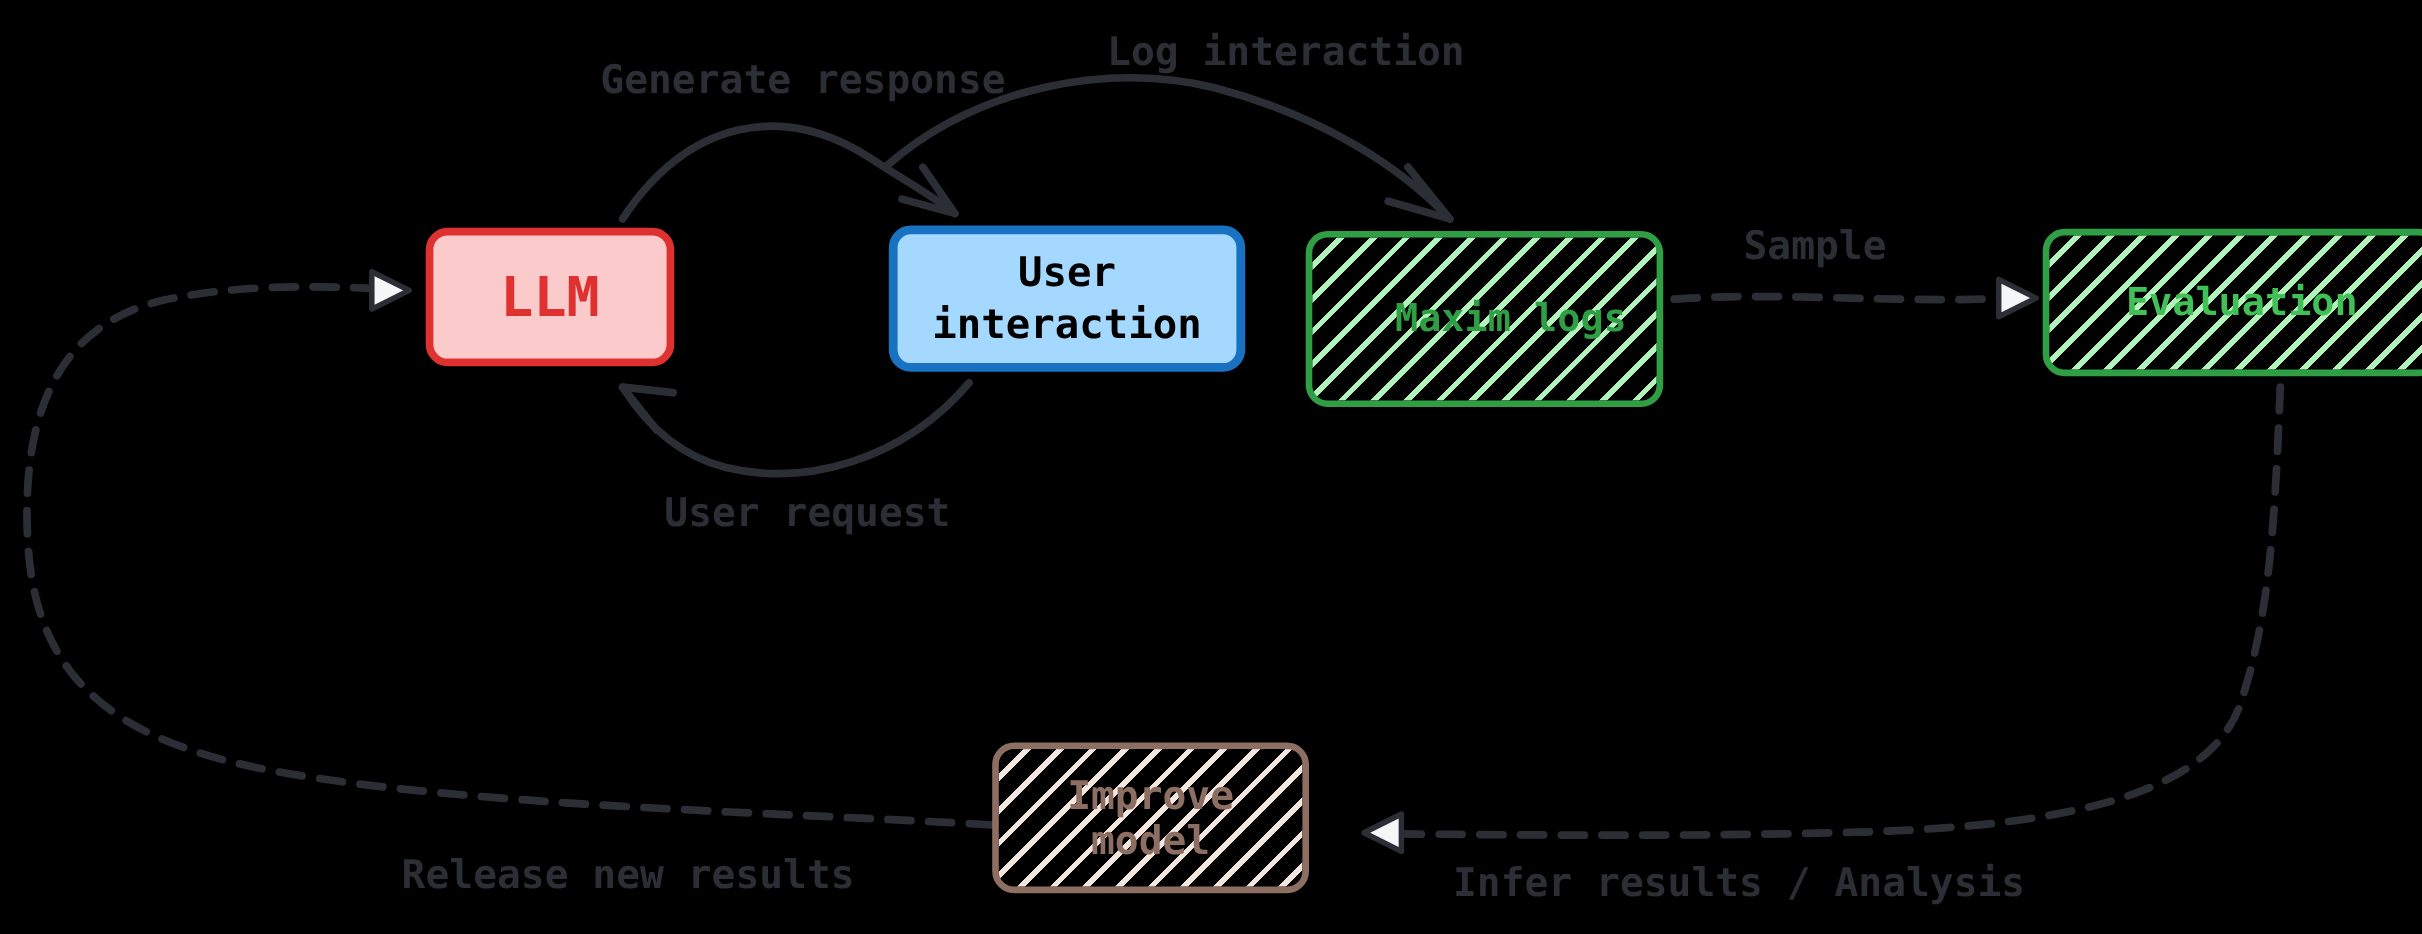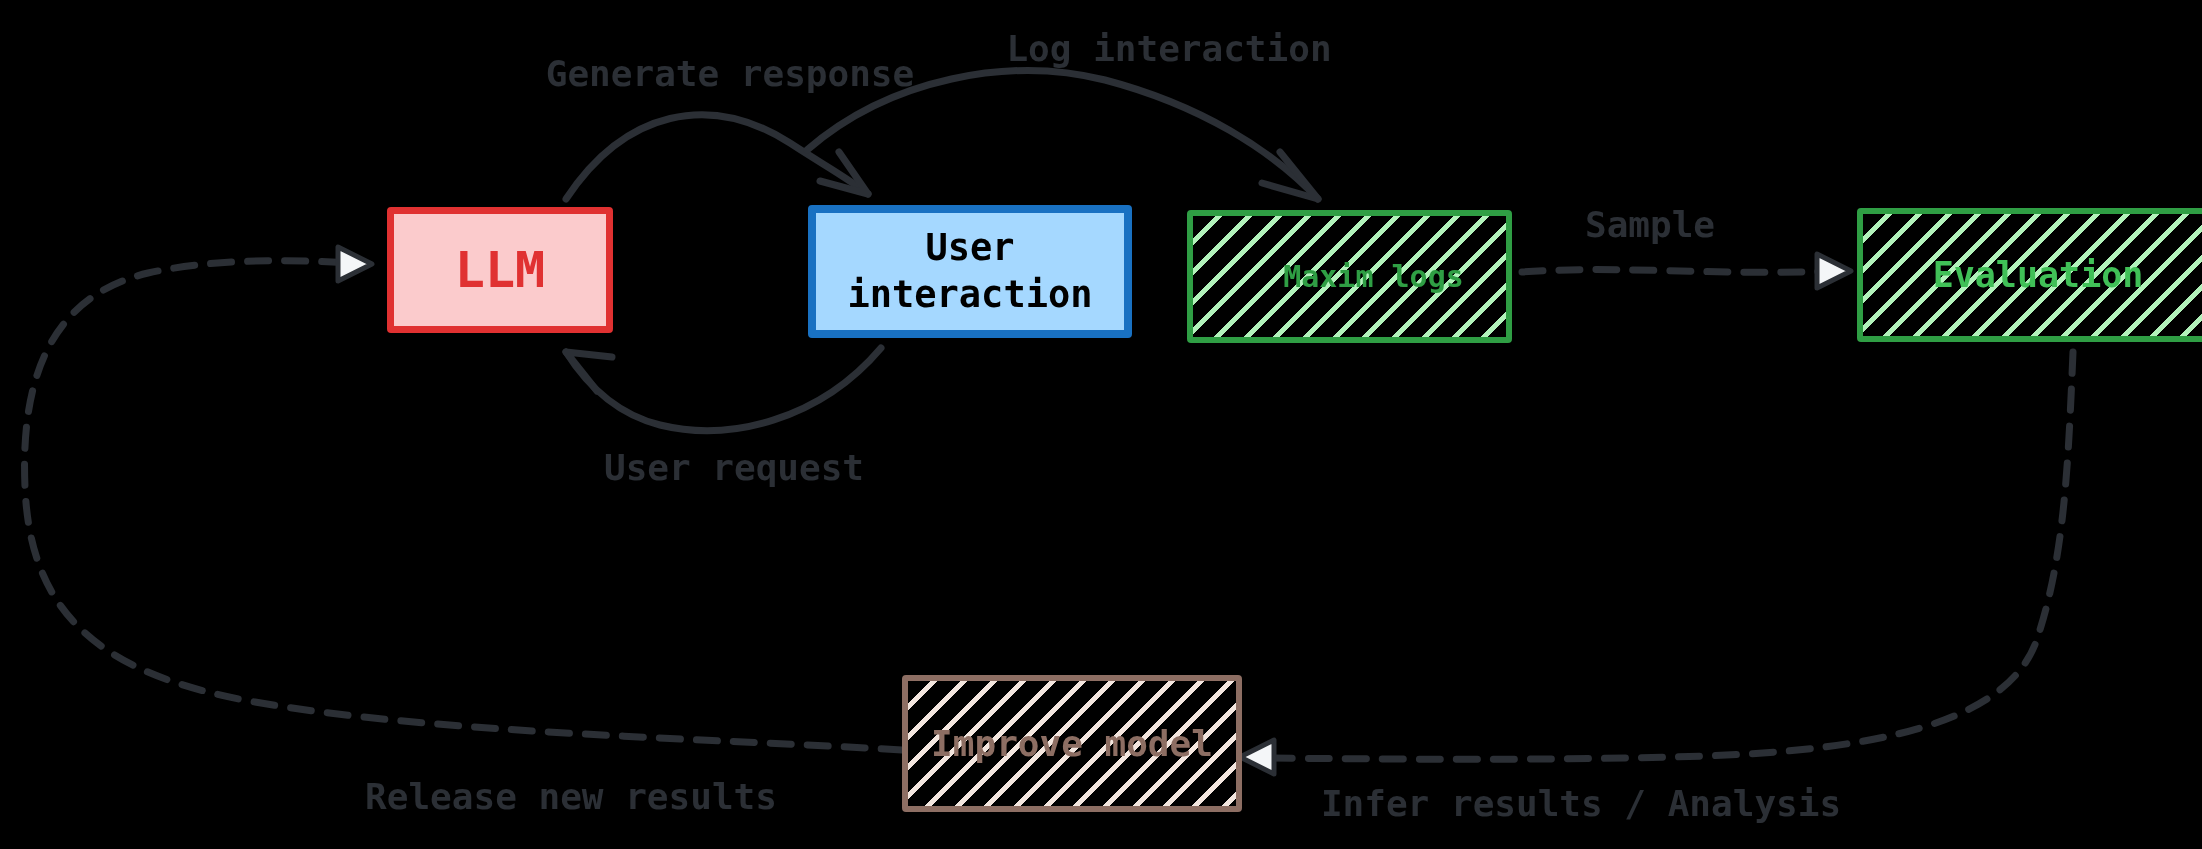"LLM" .node { border-radius: 4px -> 20px }
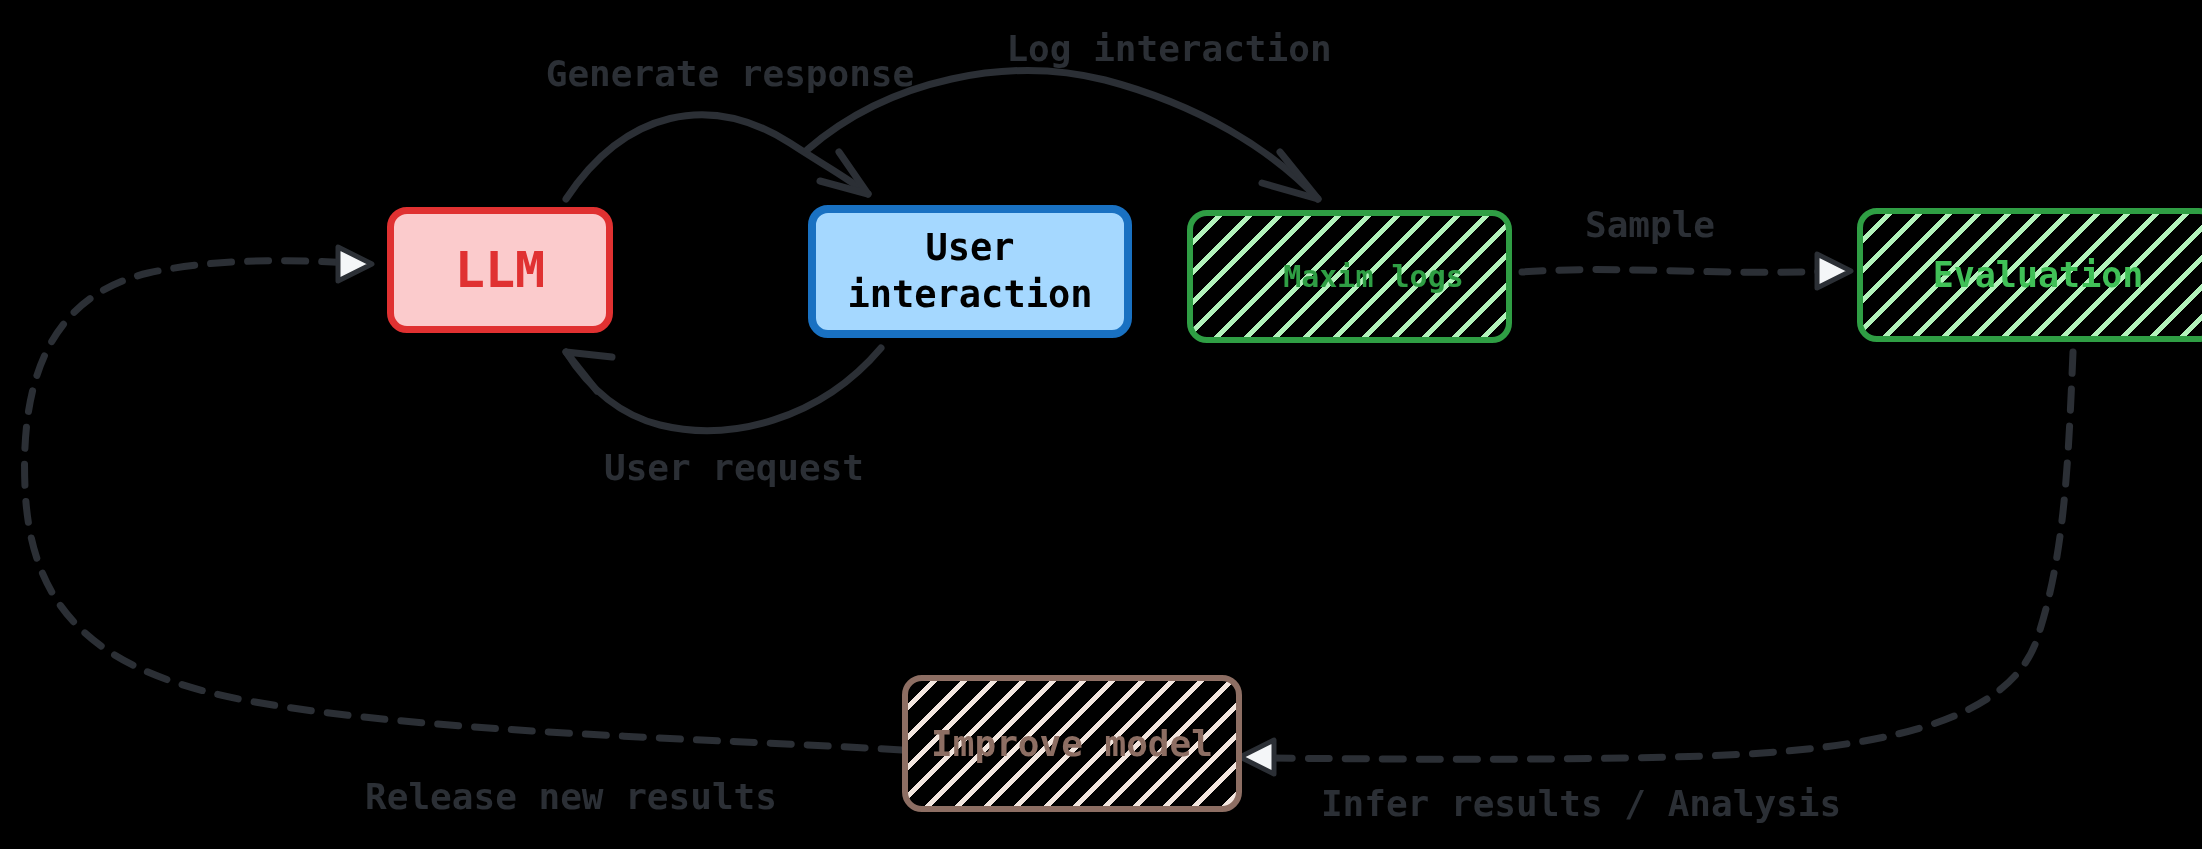"Maxim logs" .node-maxim-logs { font-size: 30px -> 35px; height: 133px -> 160px }
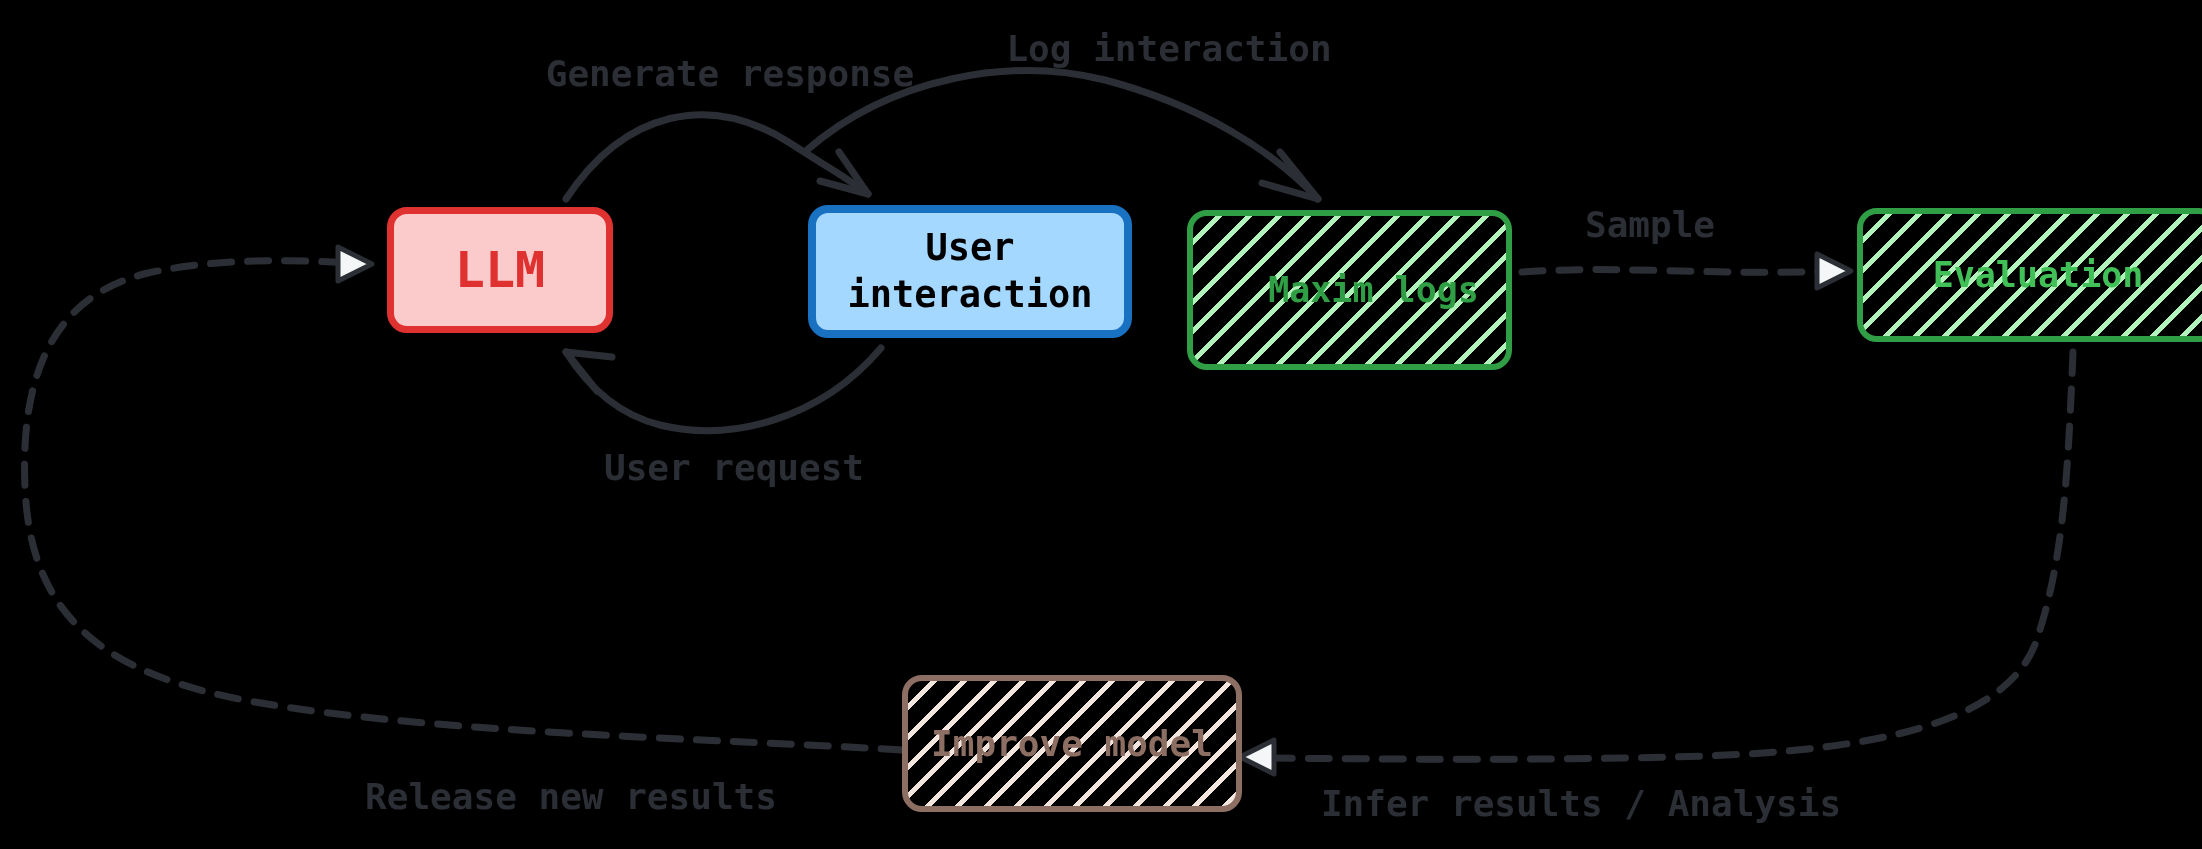"Improve model" .node-improve-model { width: 340px -> 288px }
